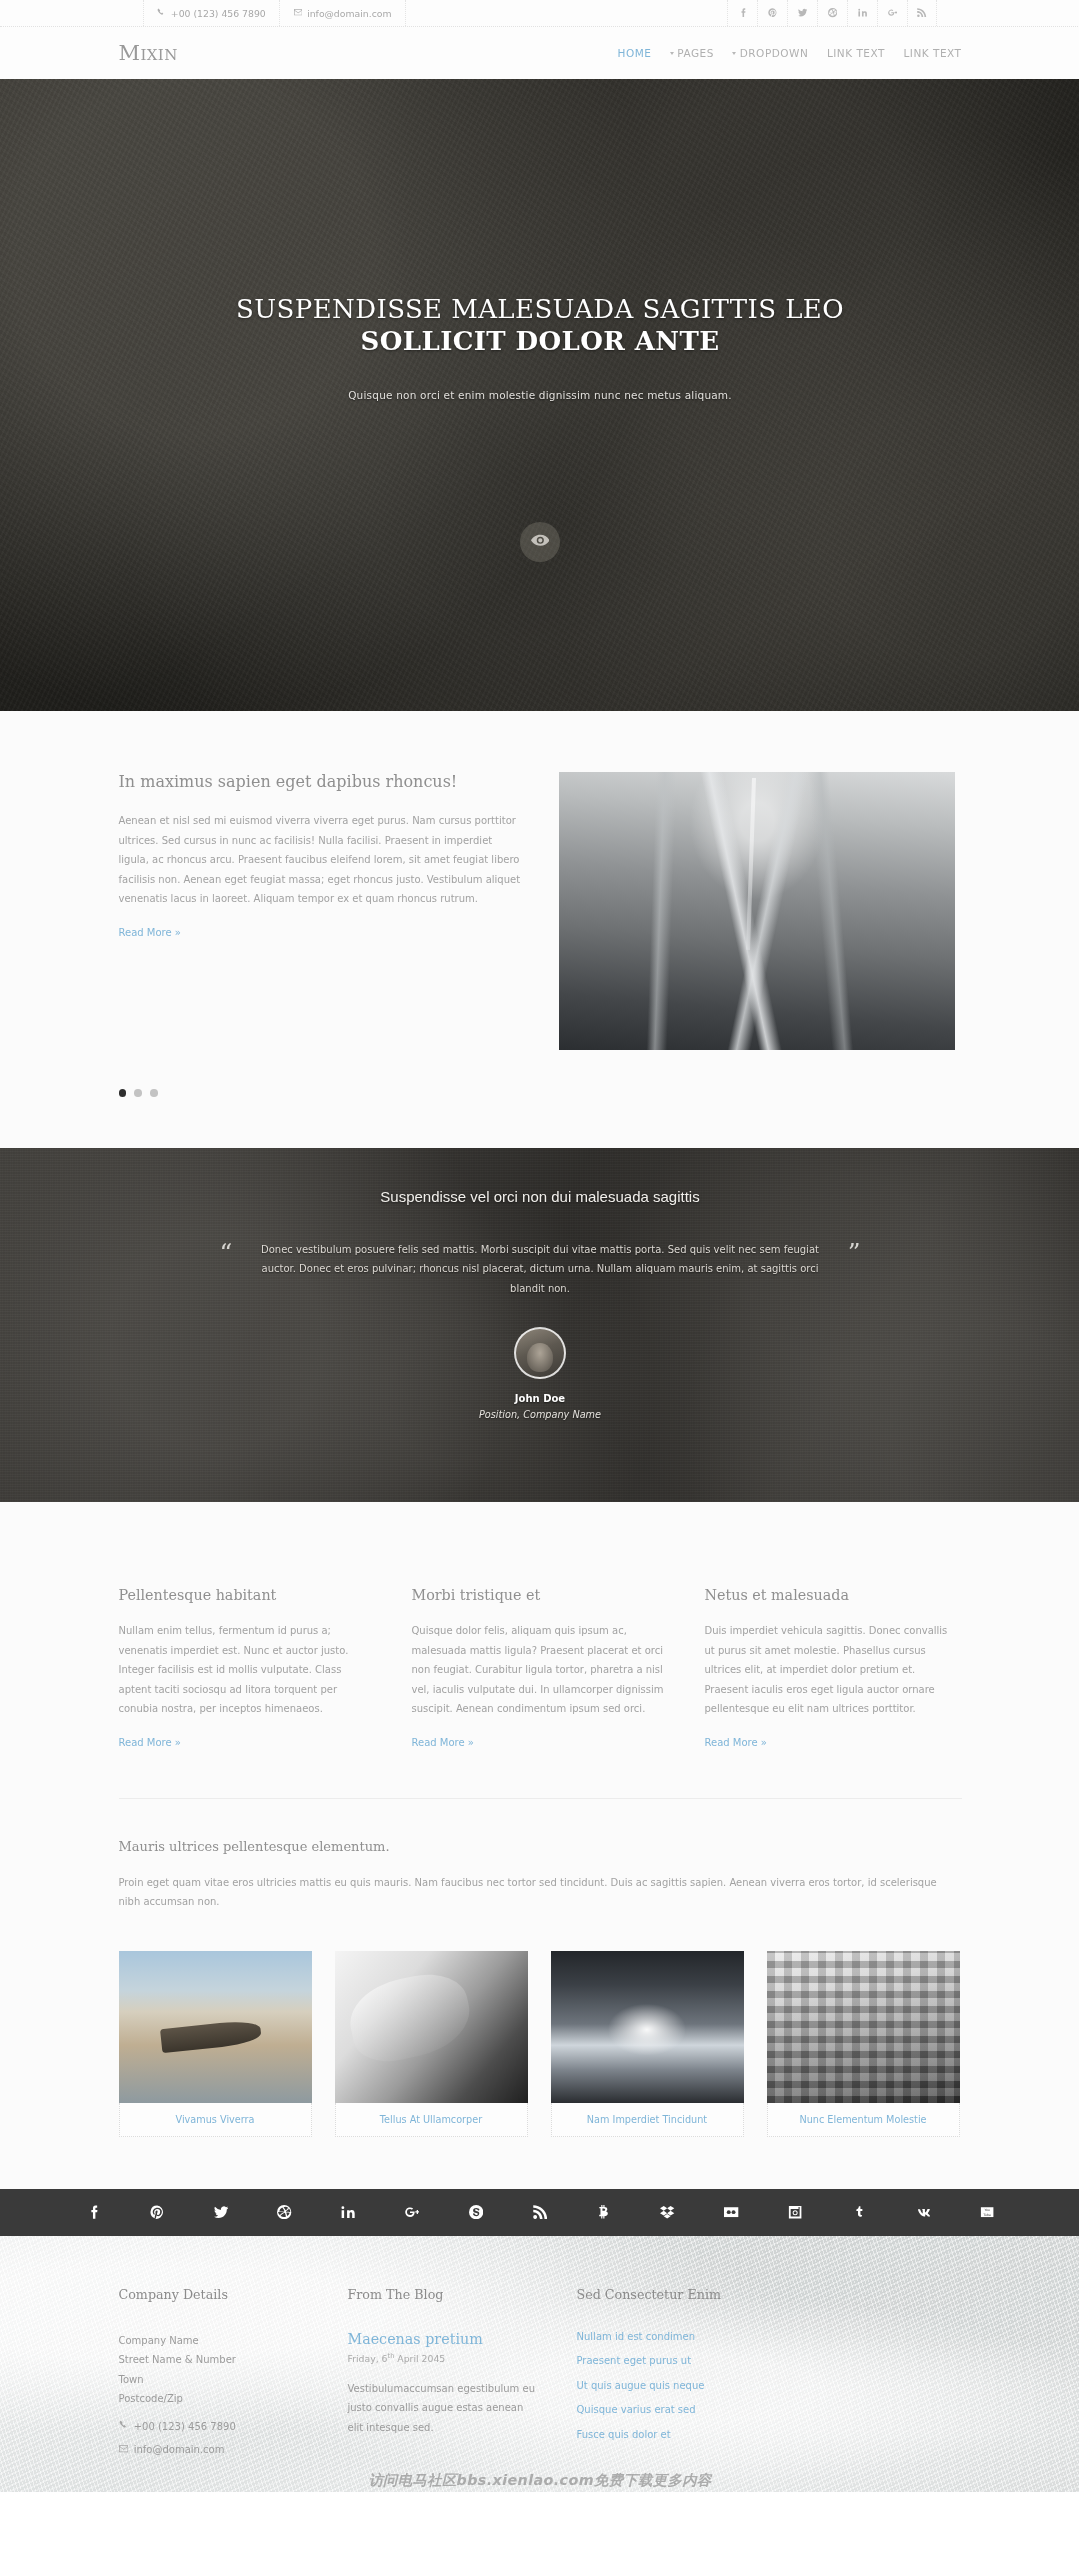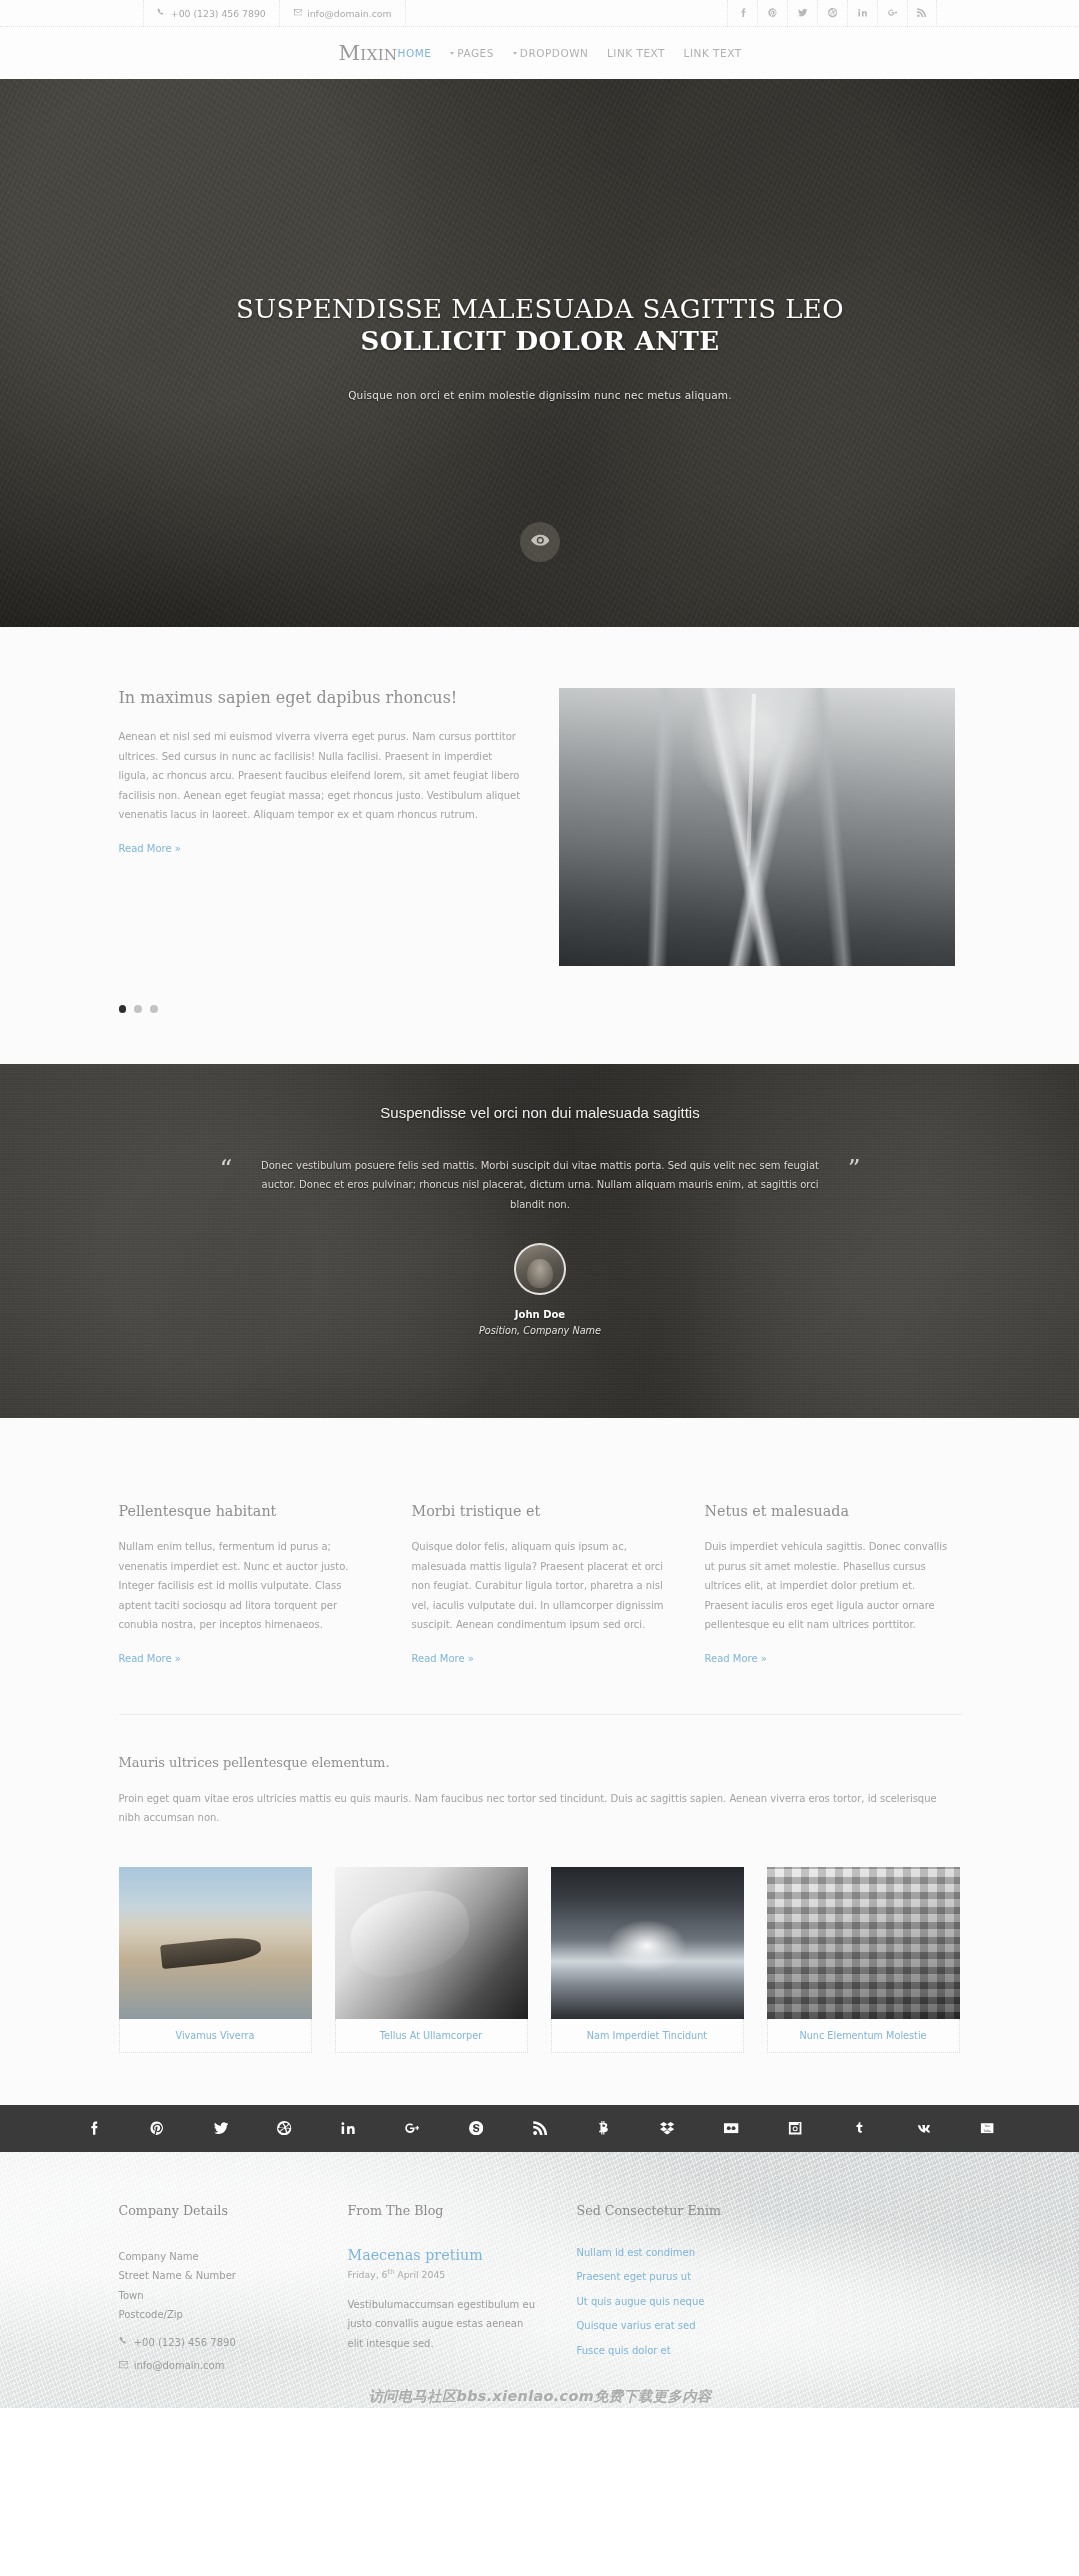"Mixin" .header .wrap { justify-content: center -> space-between }
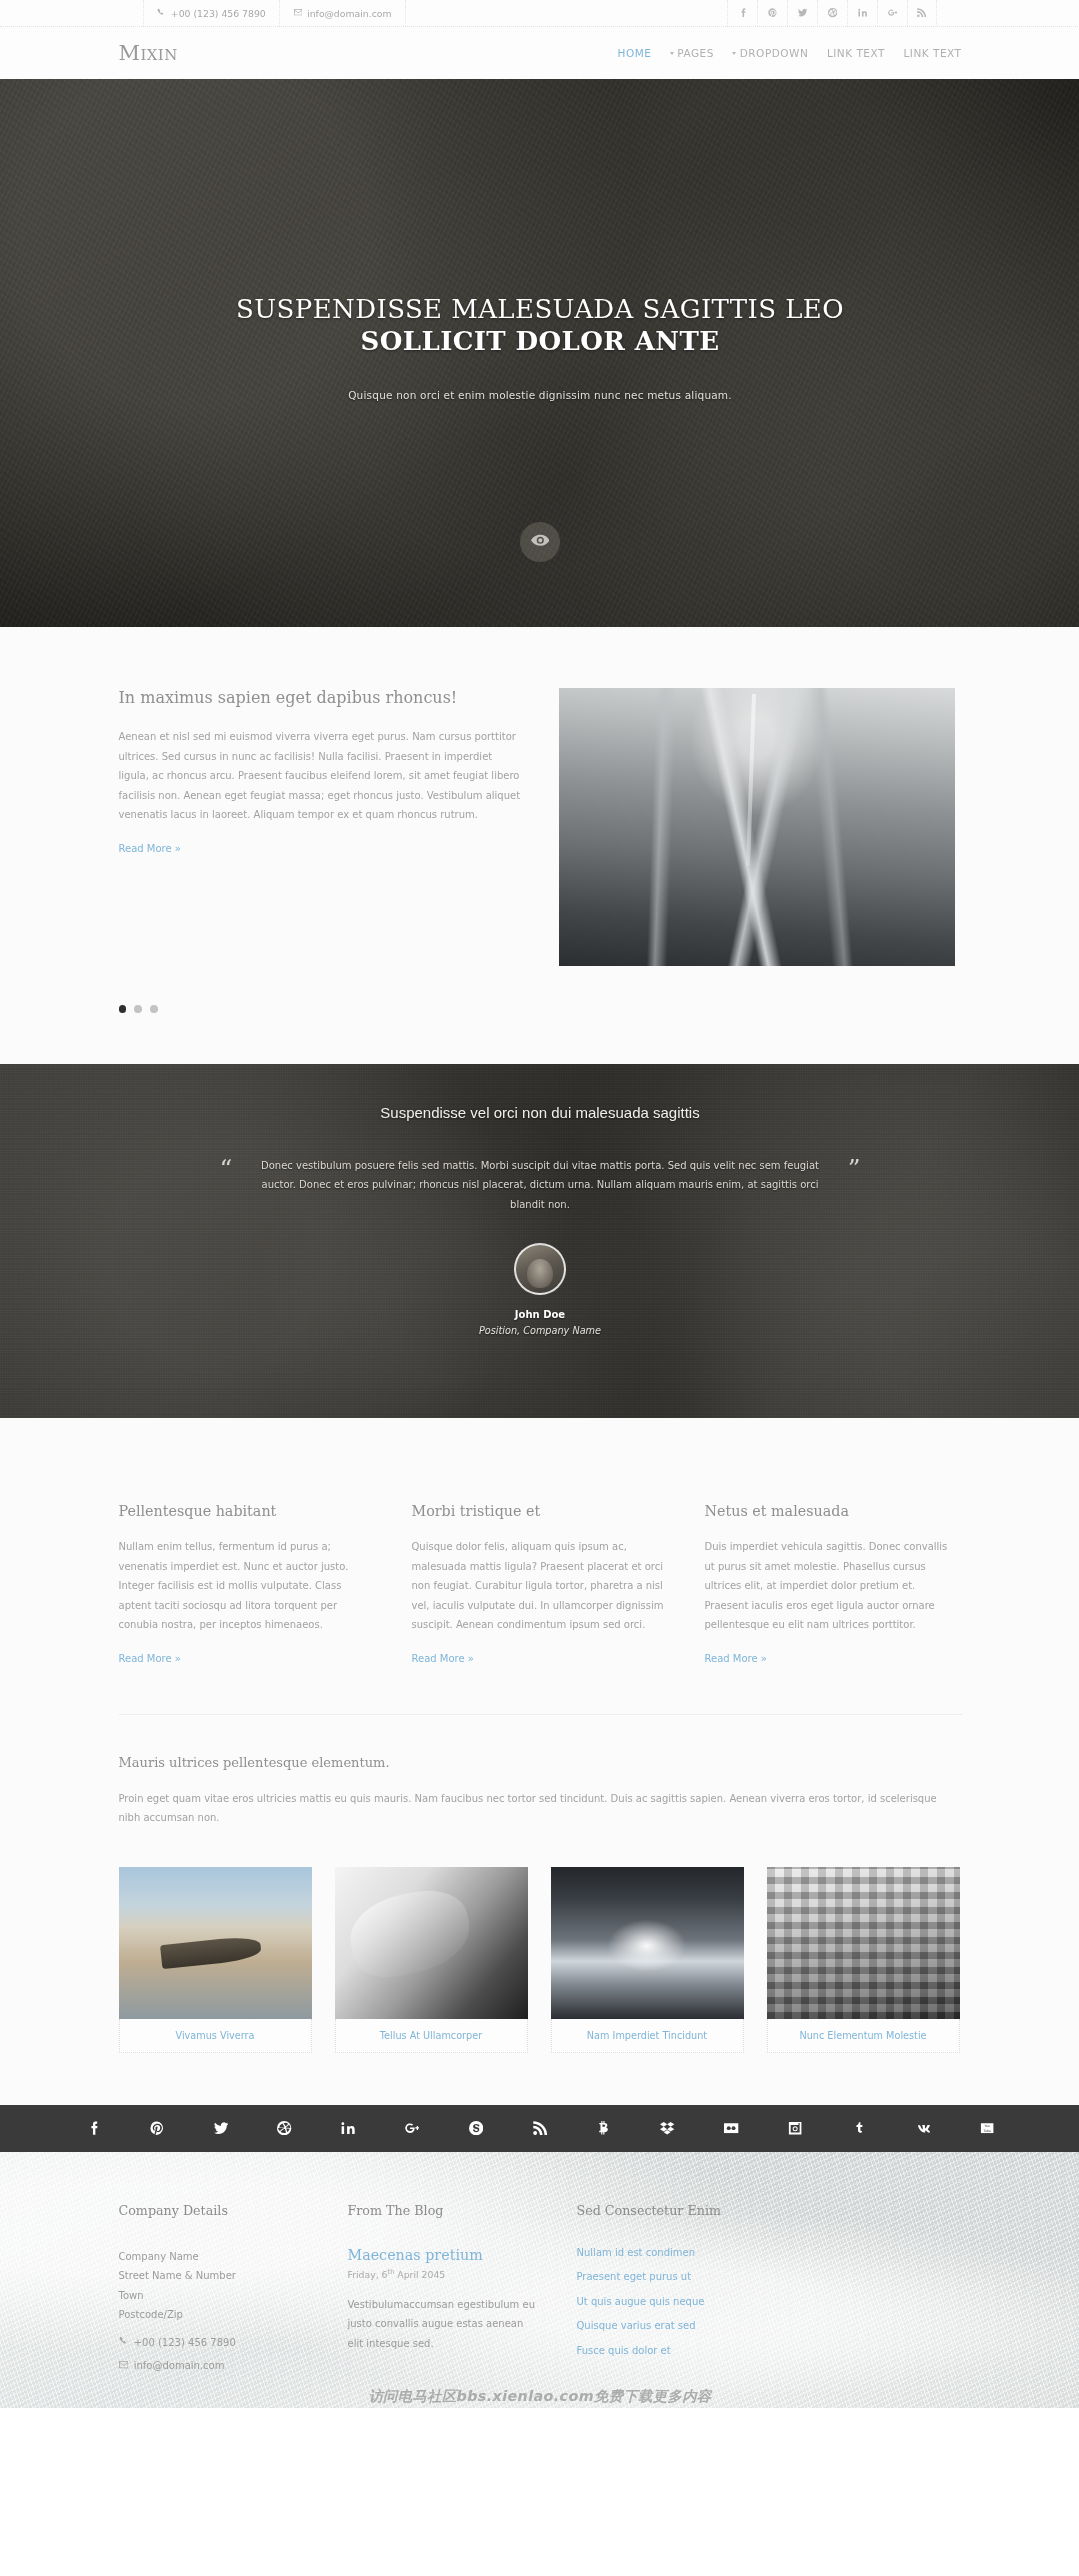"SUSPENDISSE MALESUADA SAGITTIS LEO" .hero { height: 548px -> 632px }
